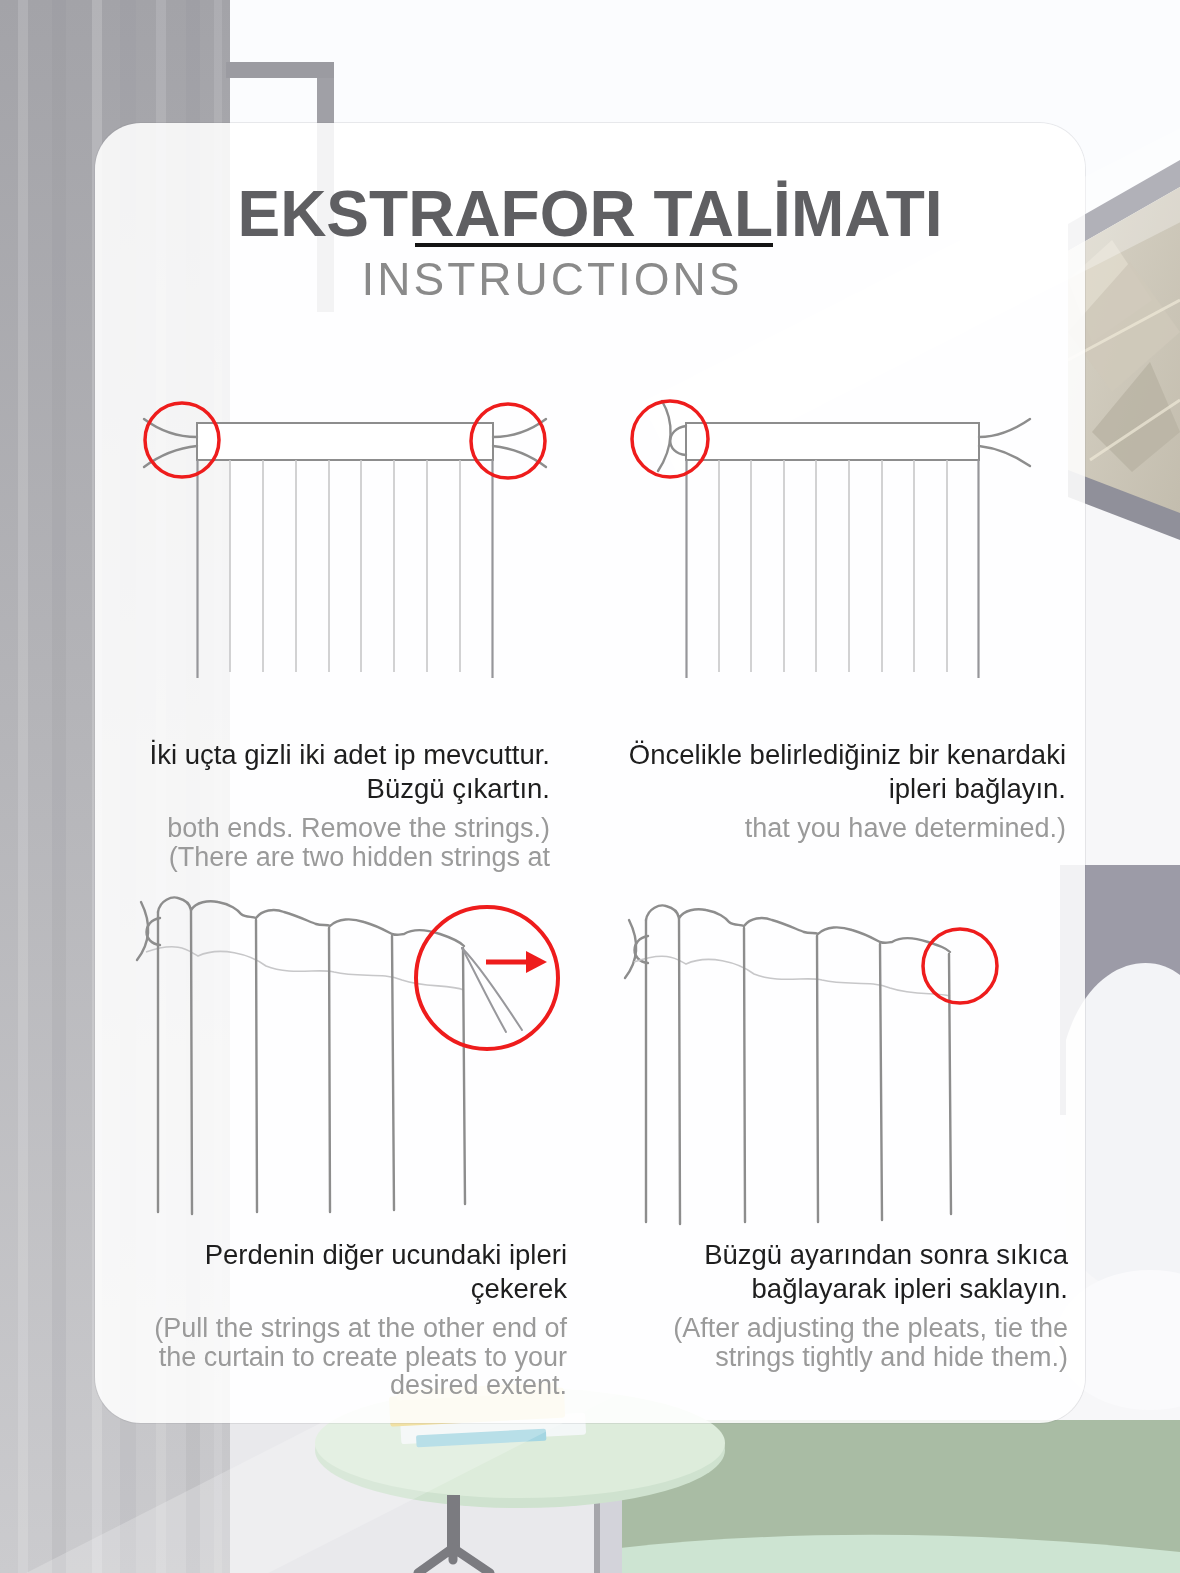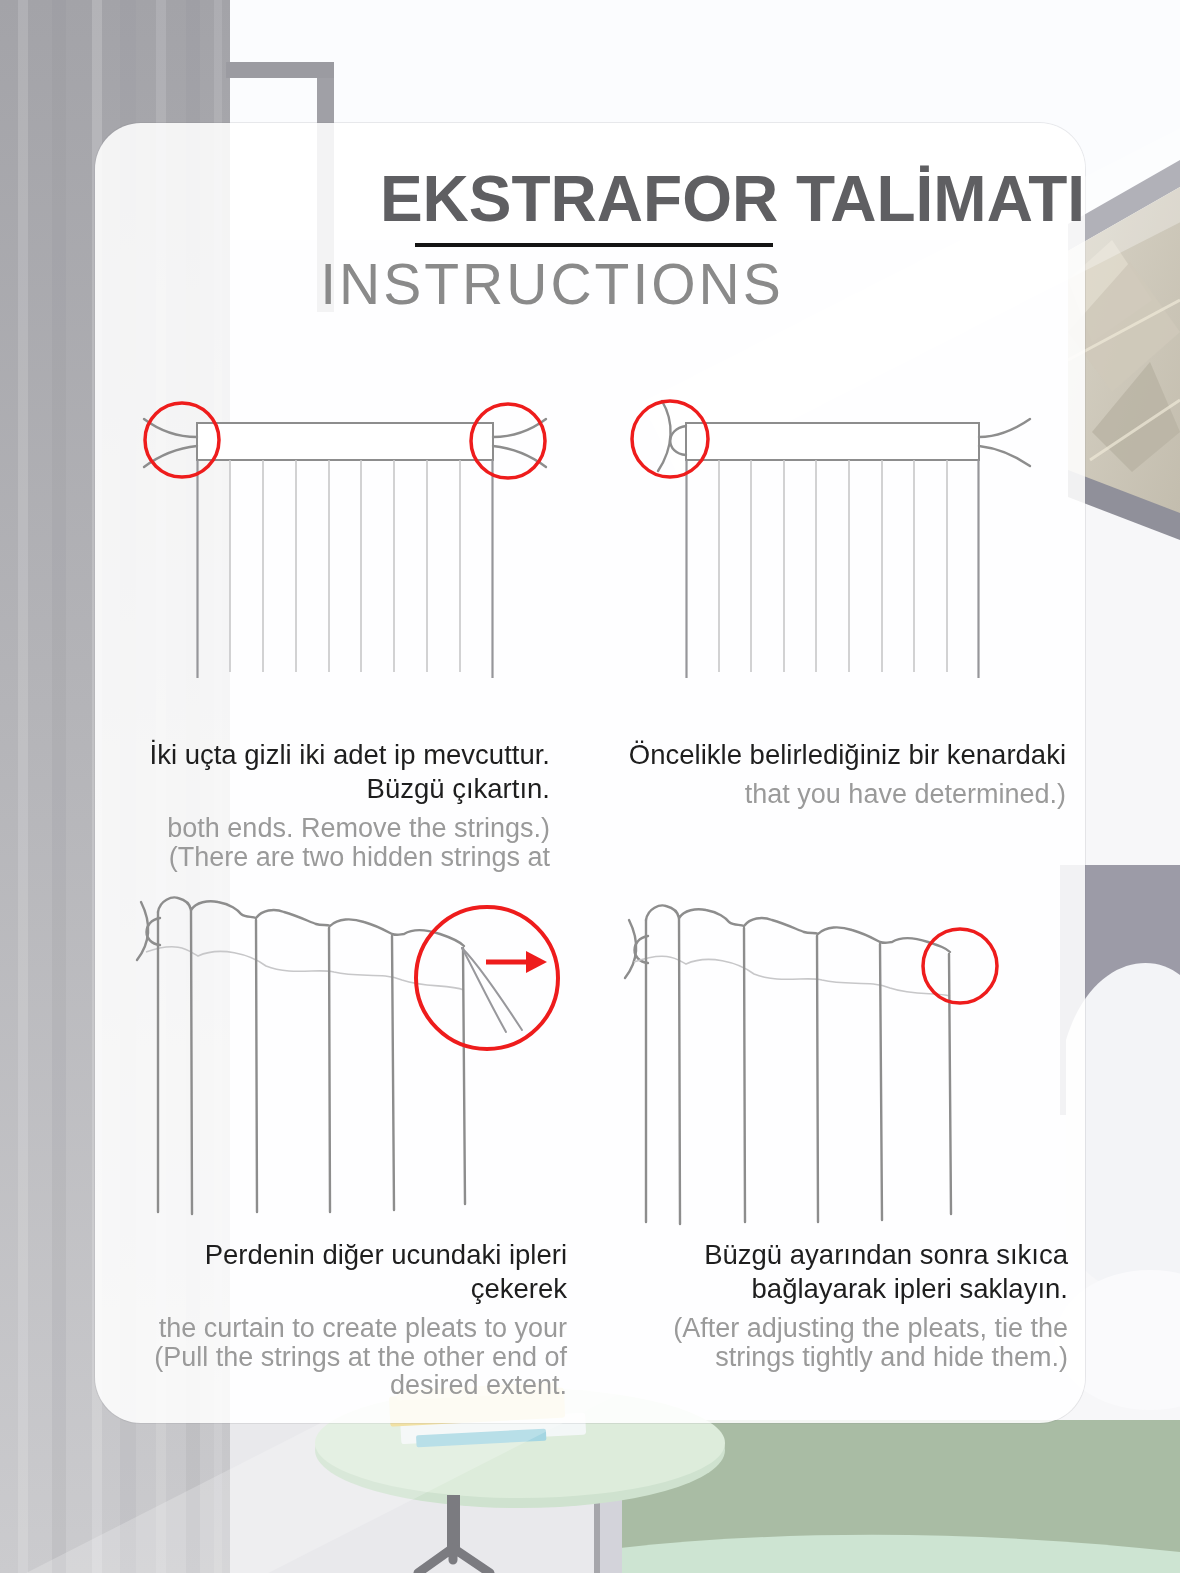"EKSTRAFOR TALİMATI" .title { text-align: right -> center; top: 167px -> 182px }
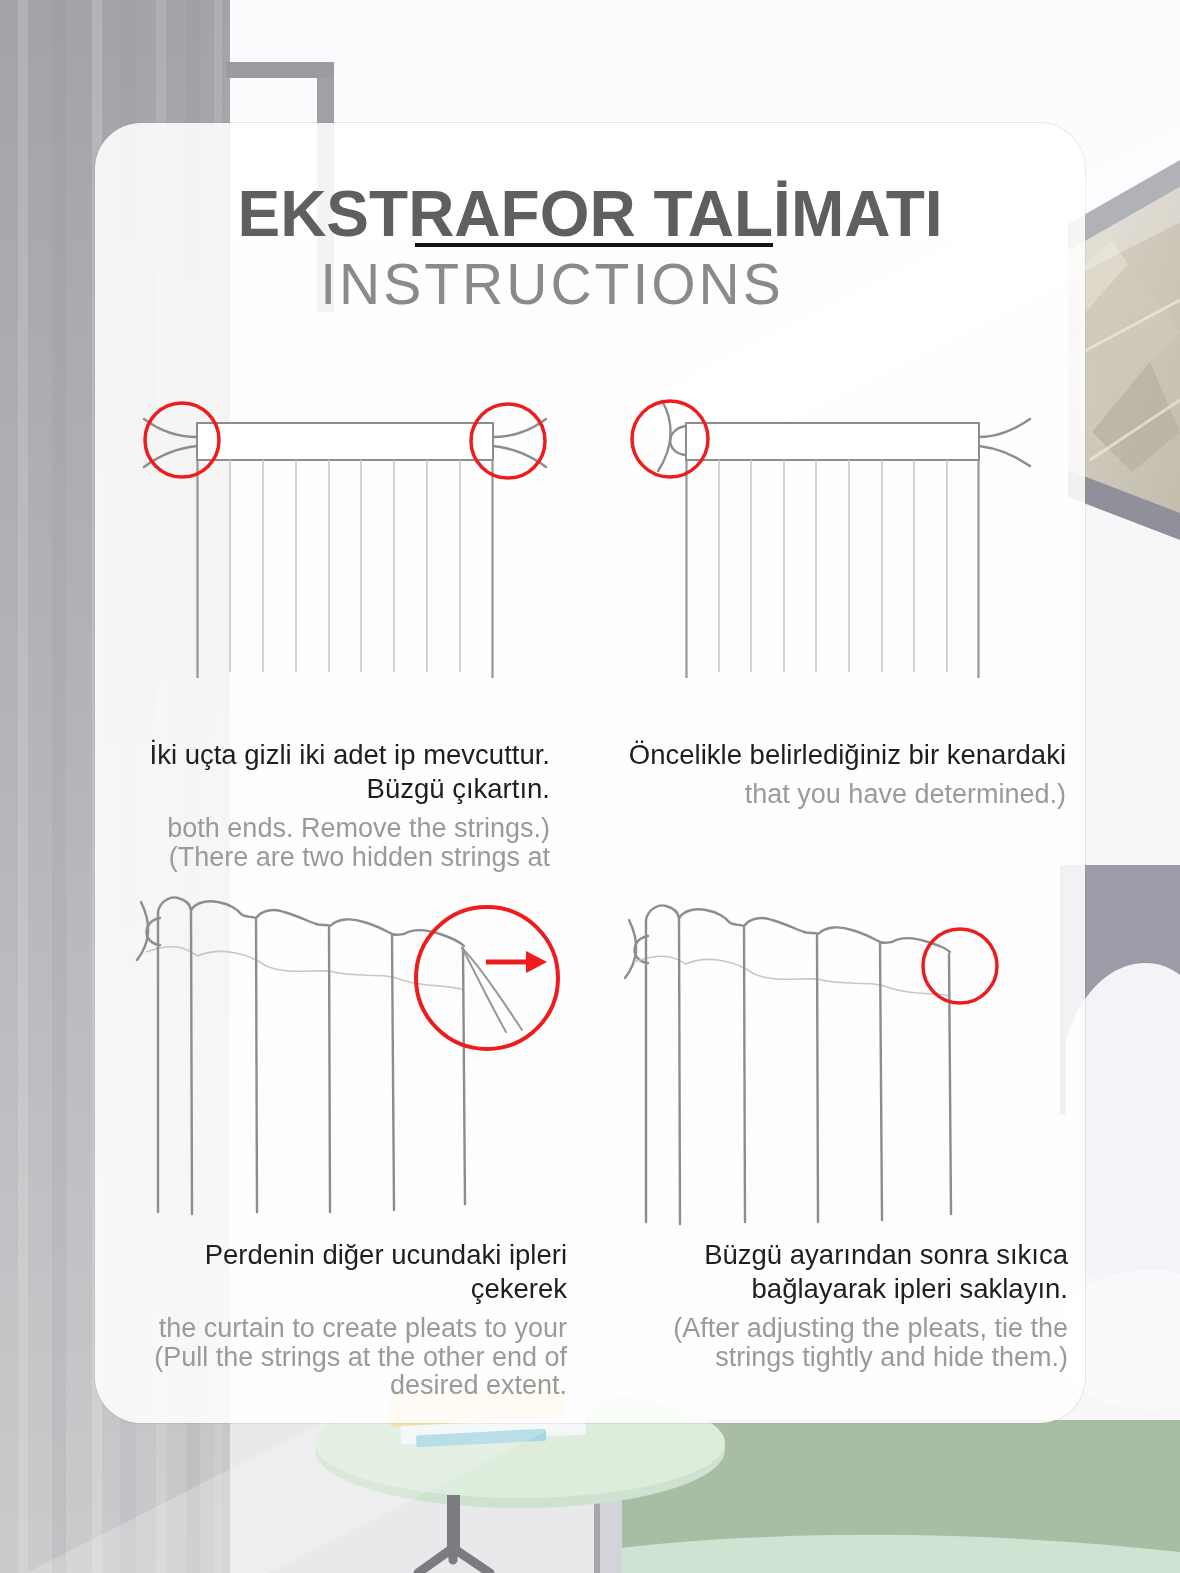"INSTRUCTIONS" .subtitle { font-size: 57px -> 46px }
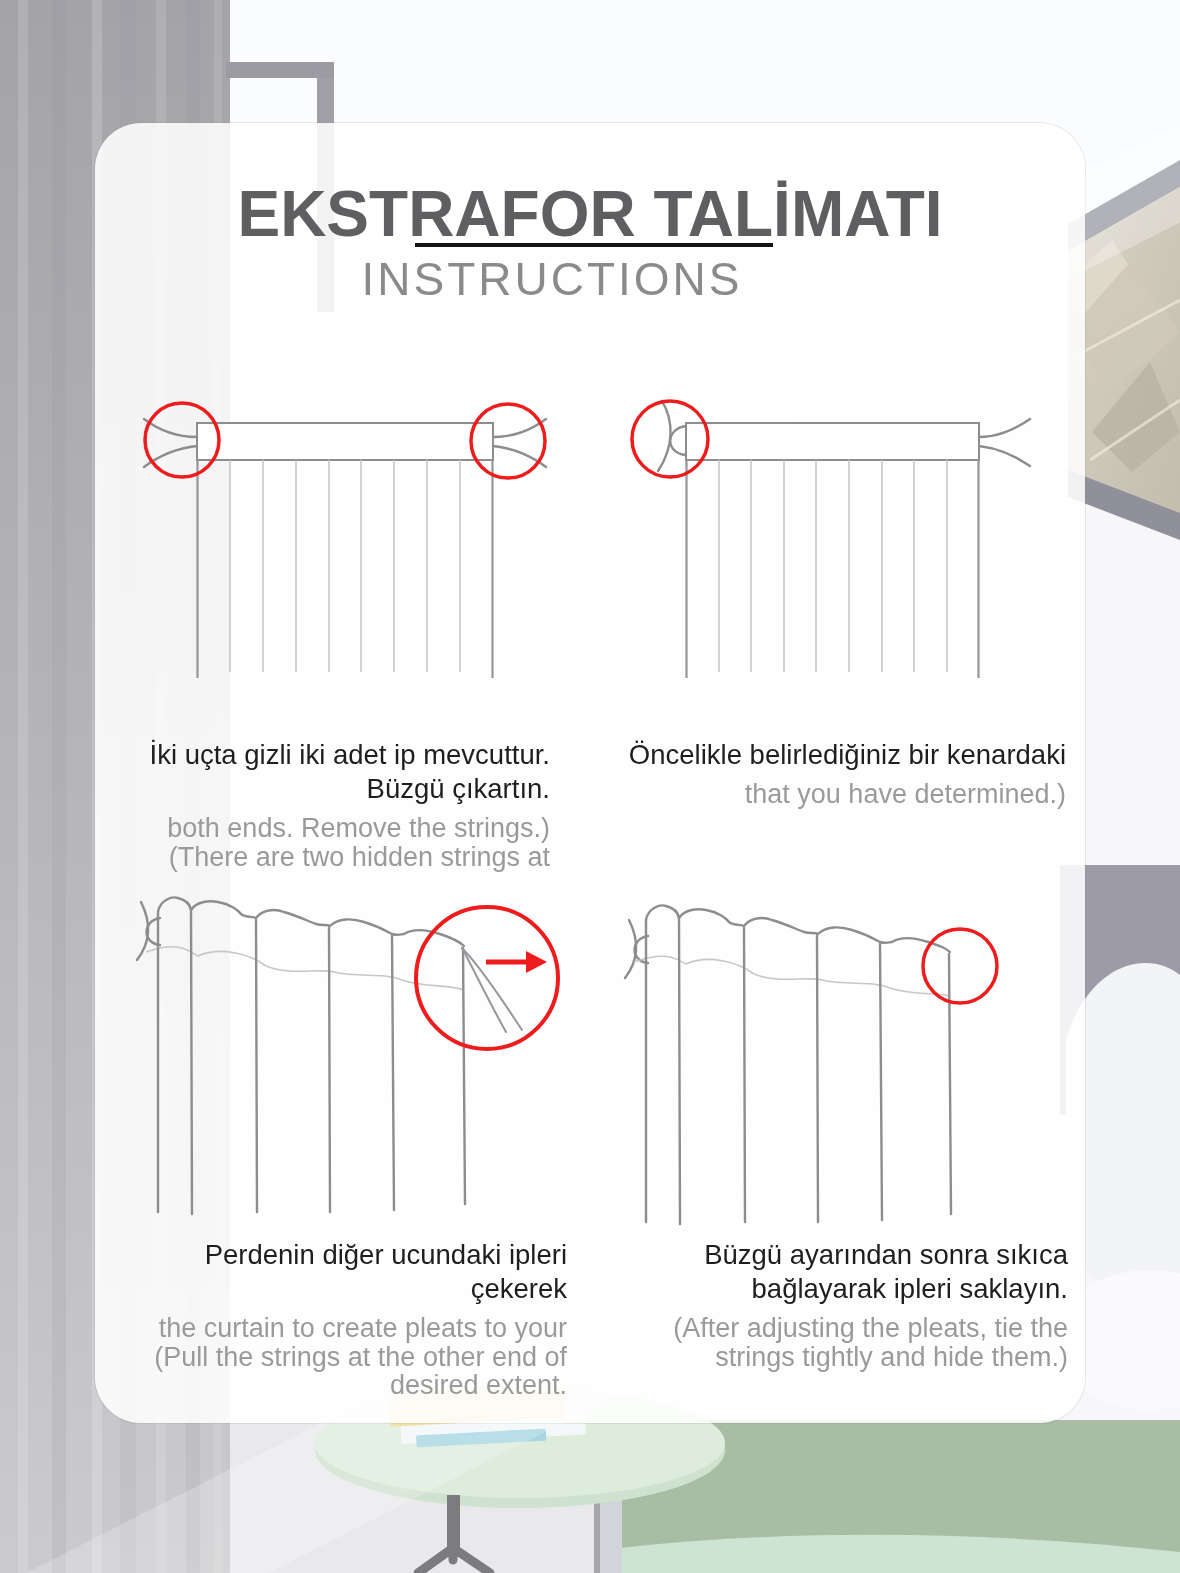"ipleri bağlayın." div { html: none -> <div>ipleri bağlayın.</div> }
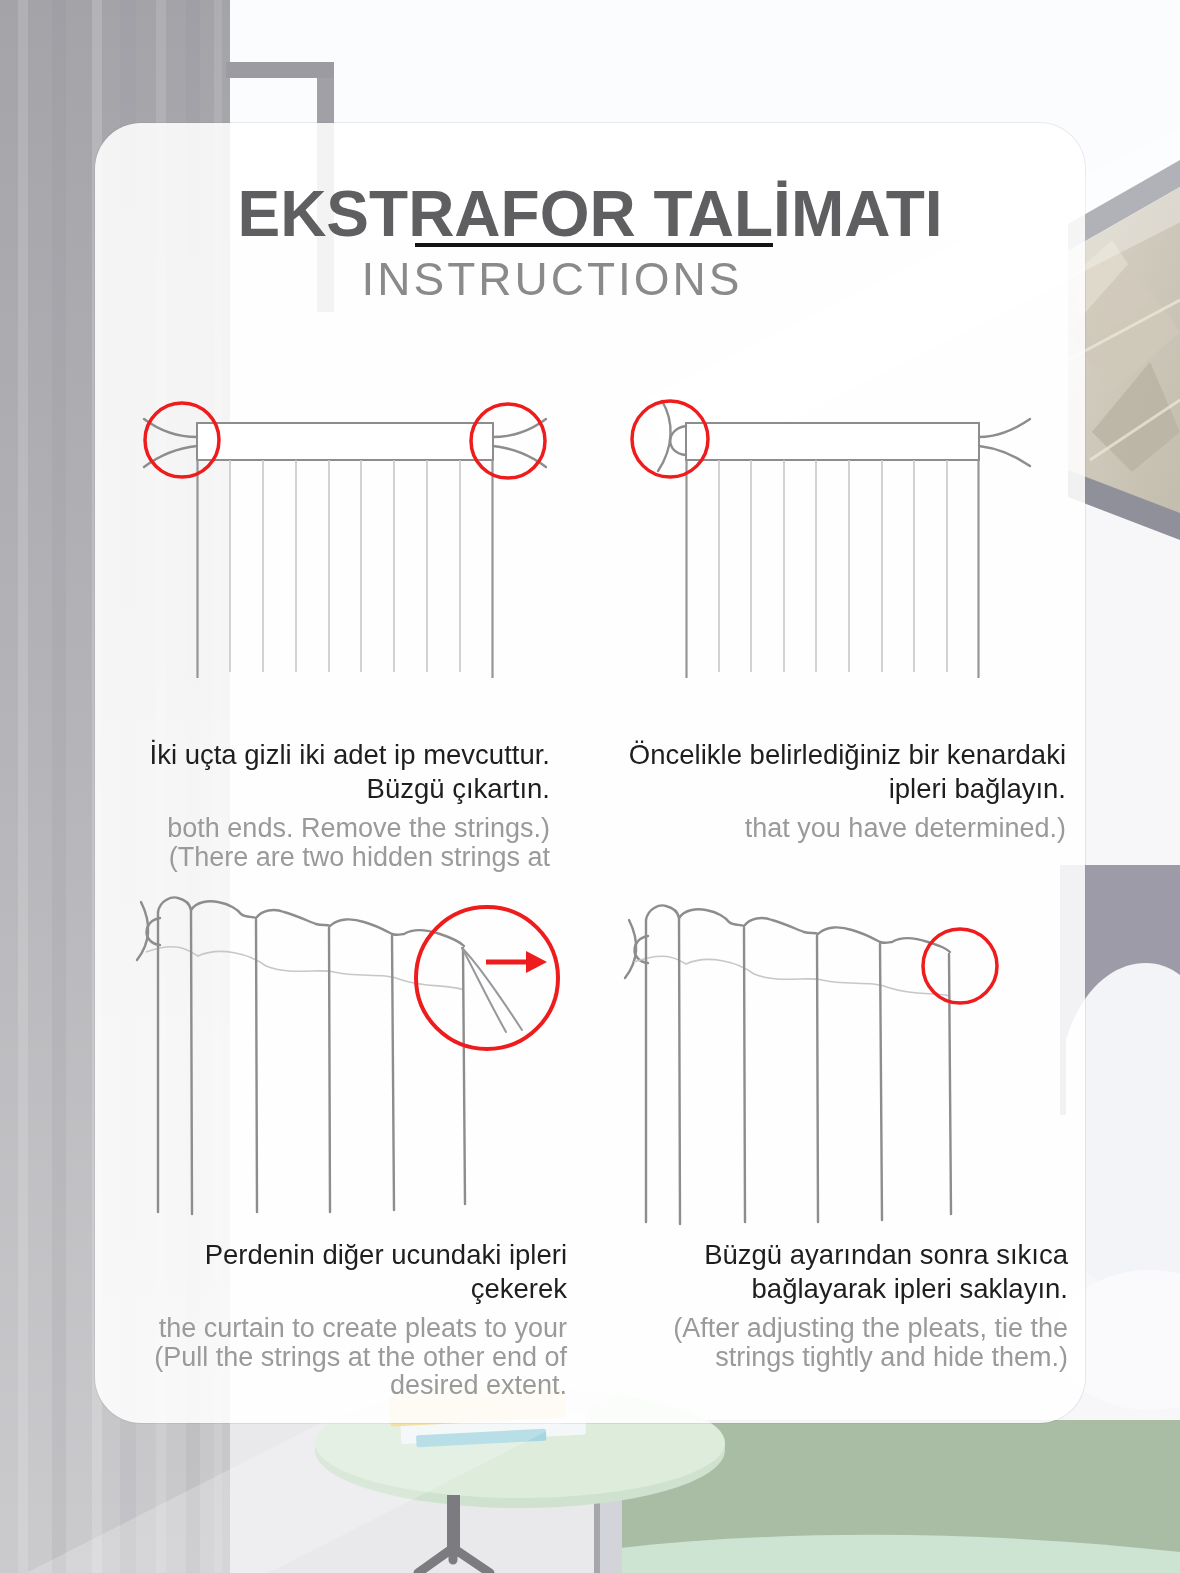"the curtain to create pleats" div { order: before "(Pull the strings at the" -> after "(Pull the strings at the" }
